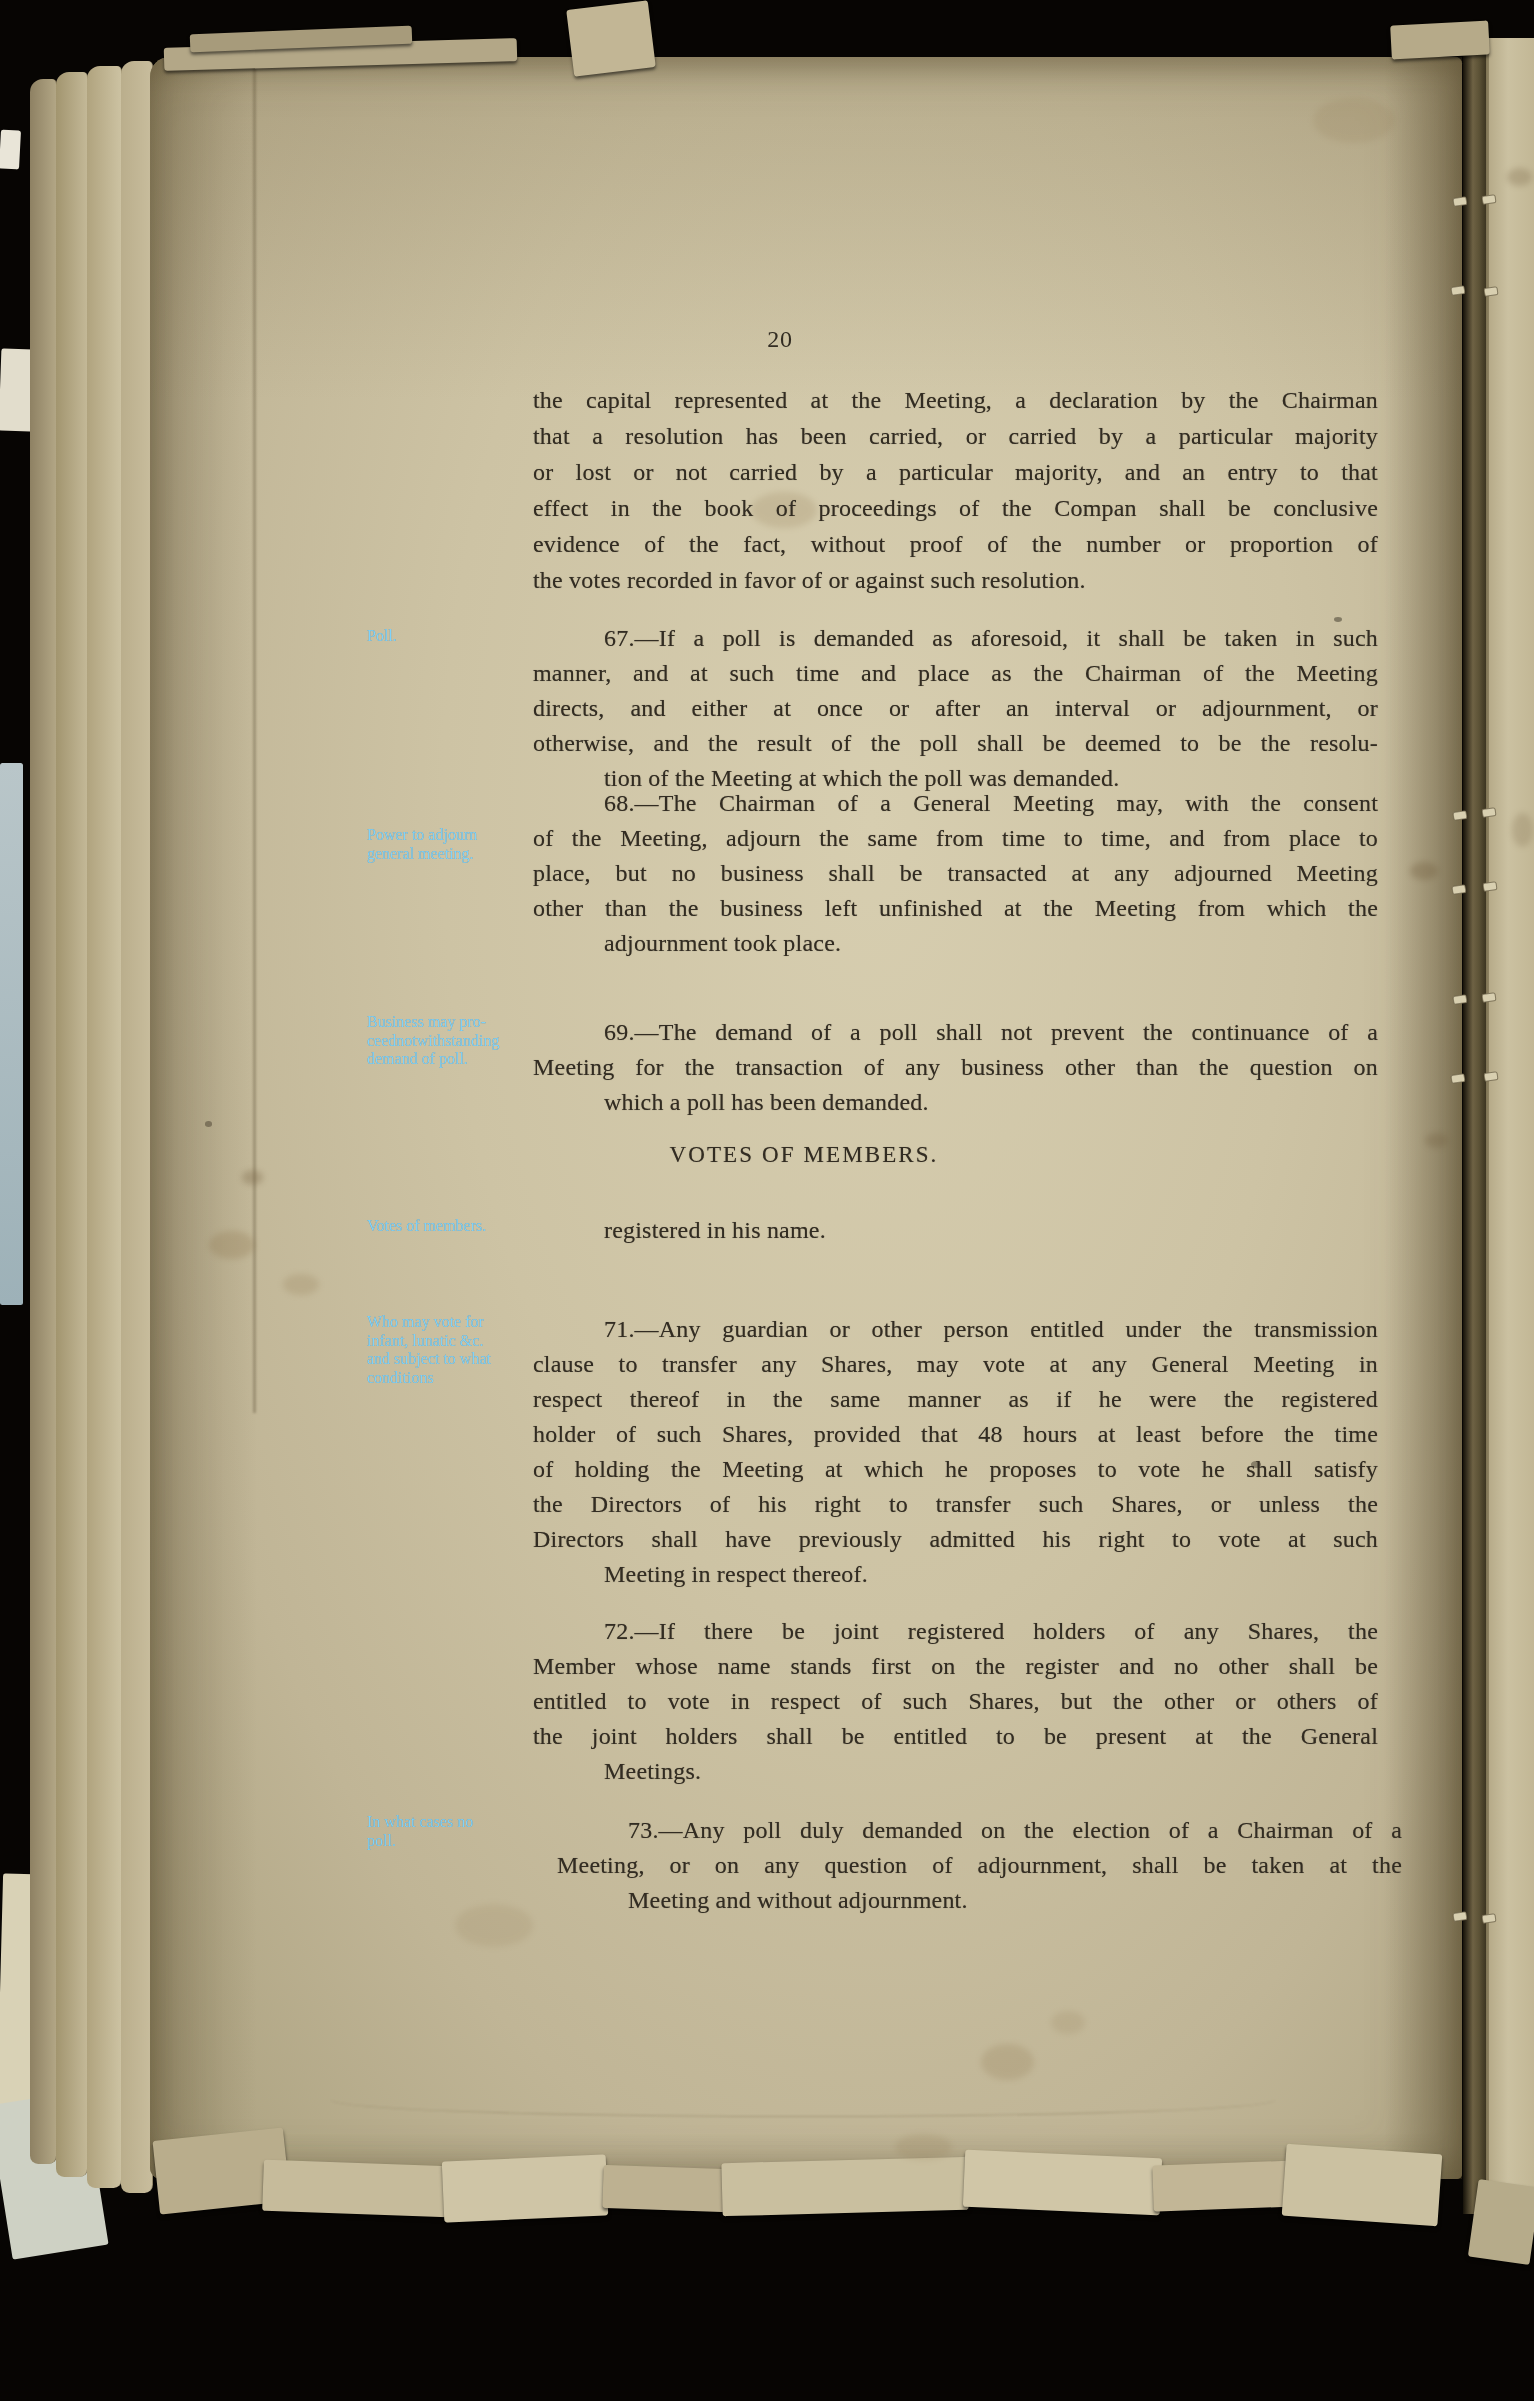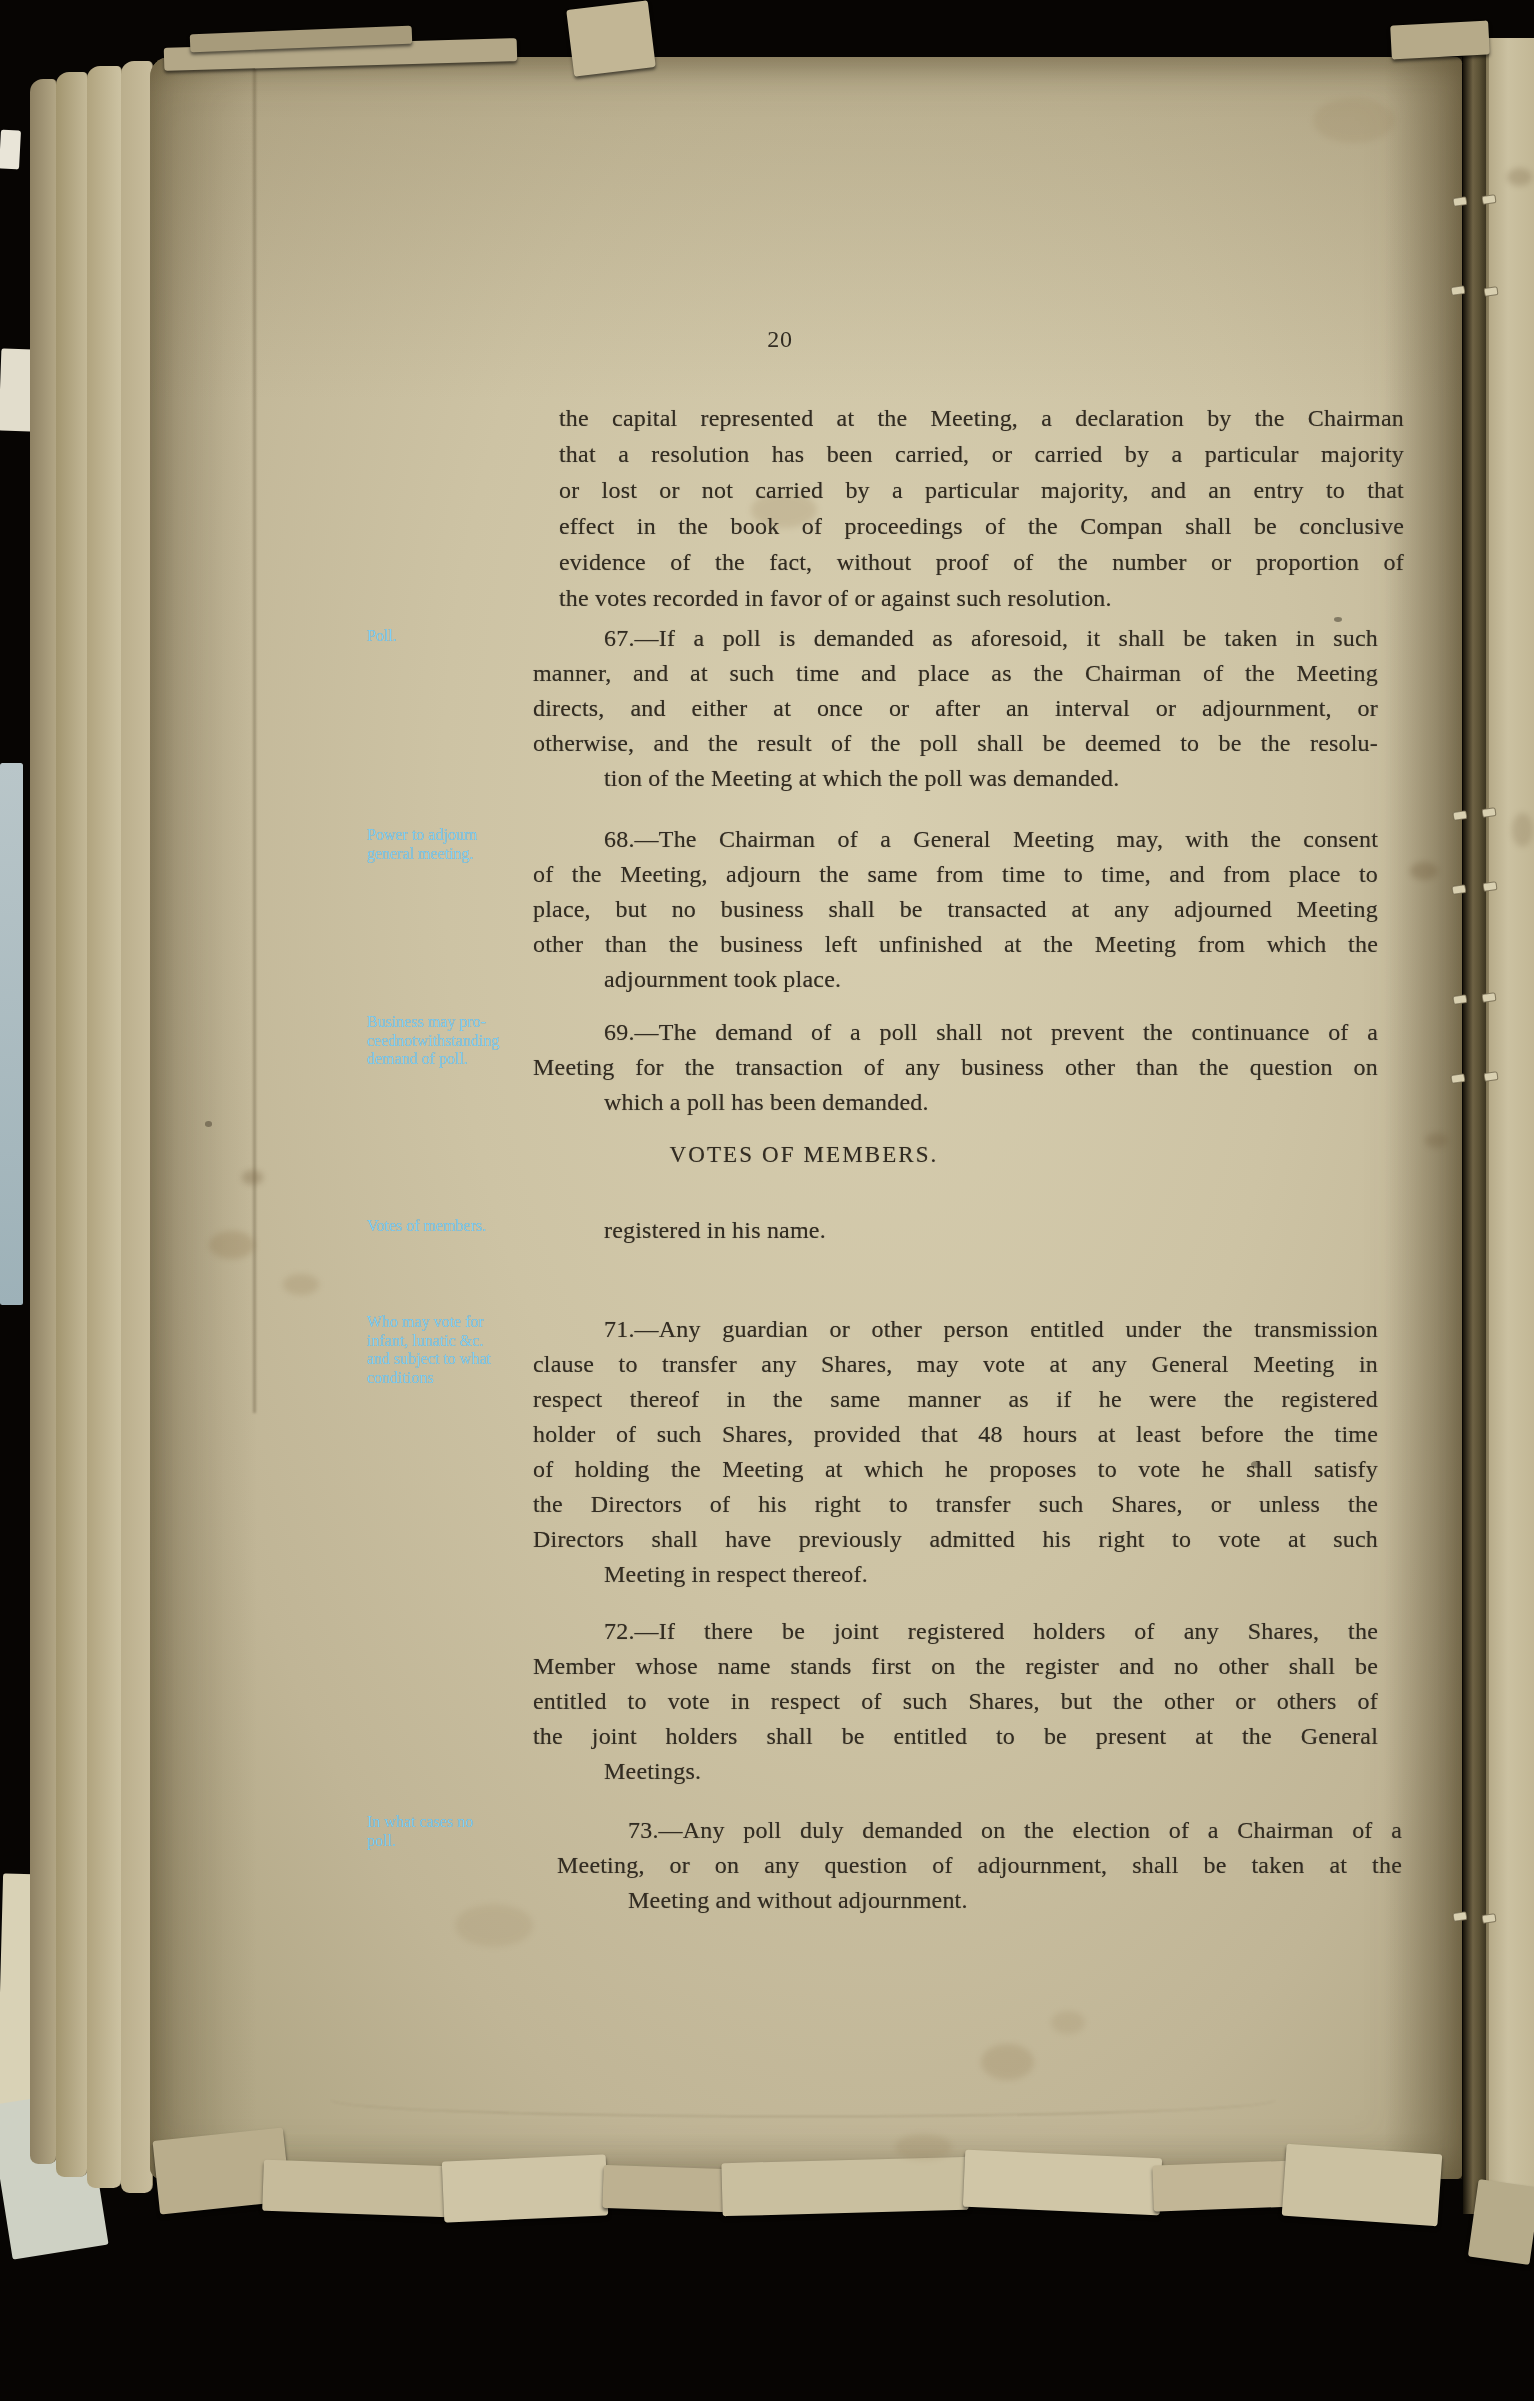"the capital represented at the" div.body-text { margin-left: 26px -> none; top: 343px -> 325px }
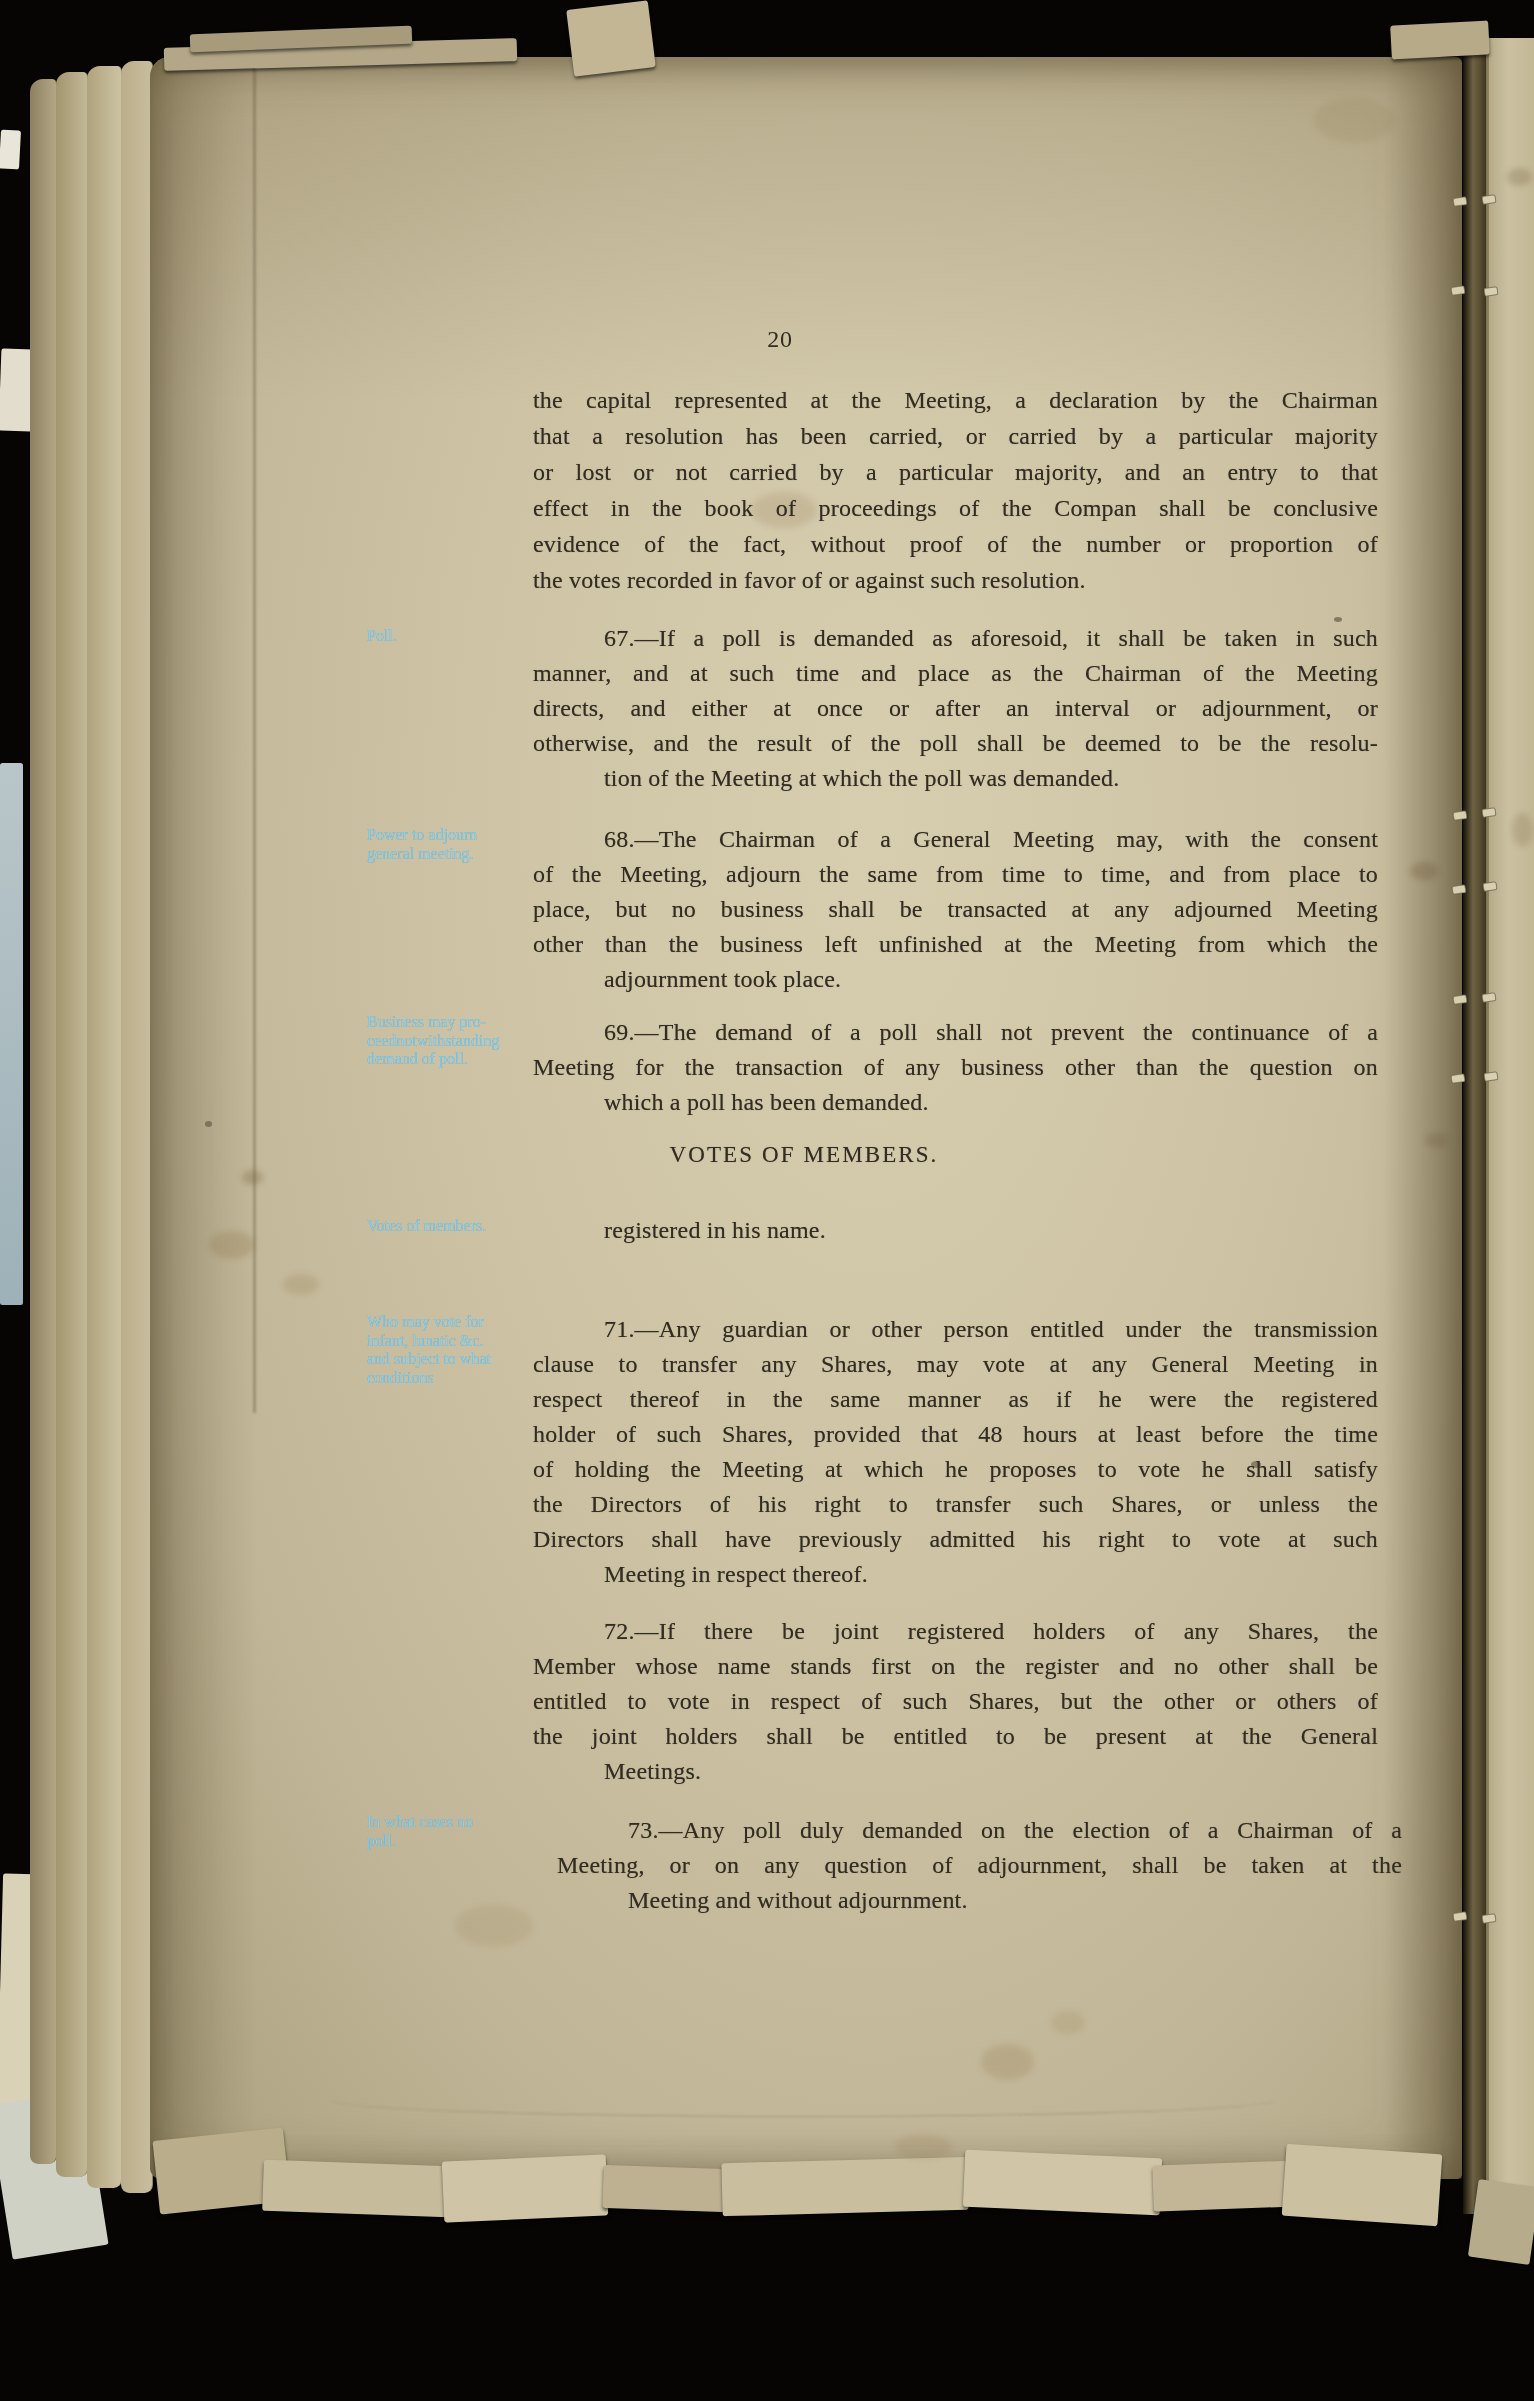"68.—The Chairman of a General" div.body-text { top: 765px -> 729px }
